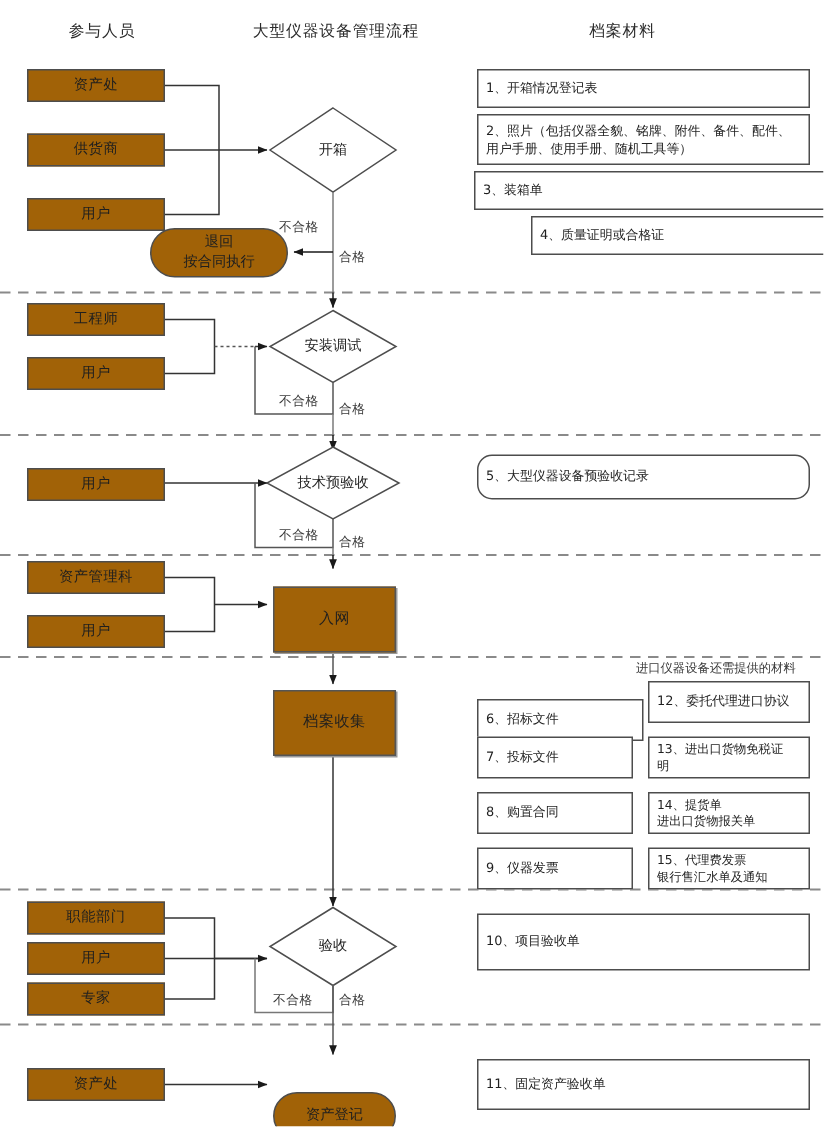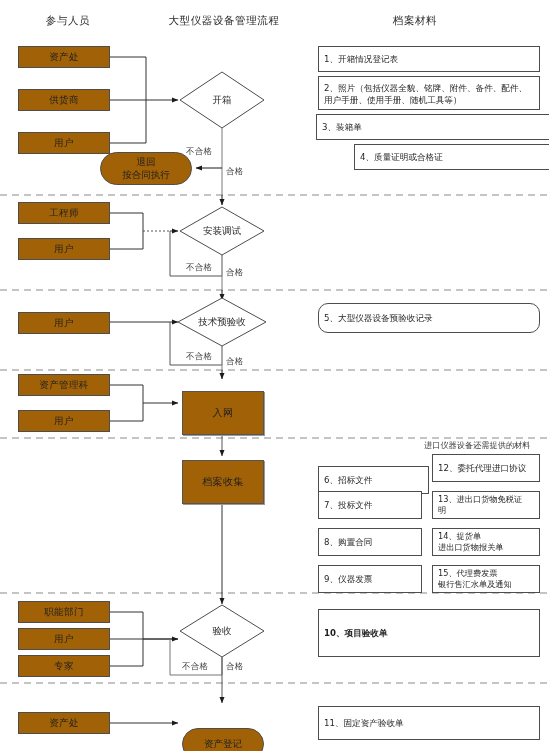"10、项目验收单" div.doc { font-weight: bold -> none; height: 48px -> 38px }
